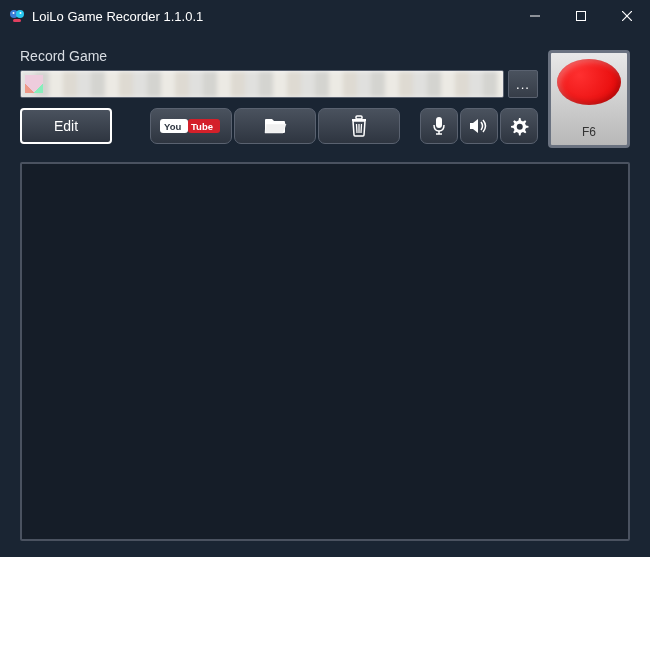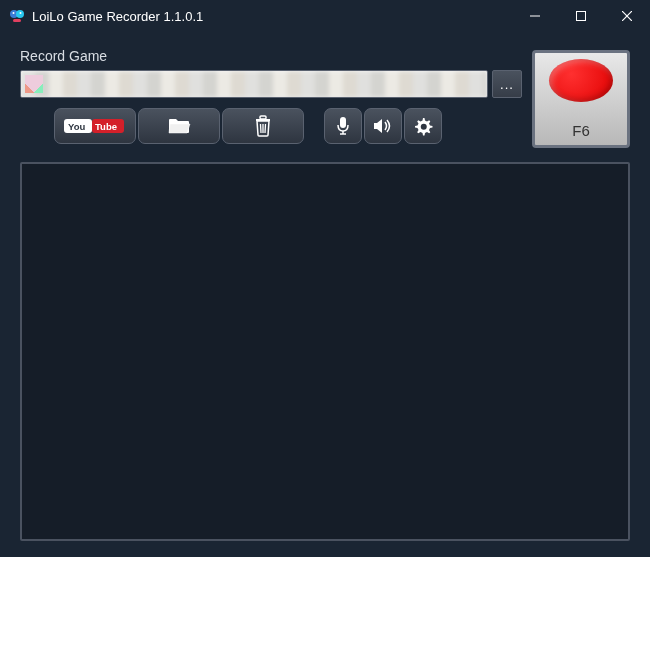"Edit" div.btn { html: none -> <div> <span>Edit</span> </div> }
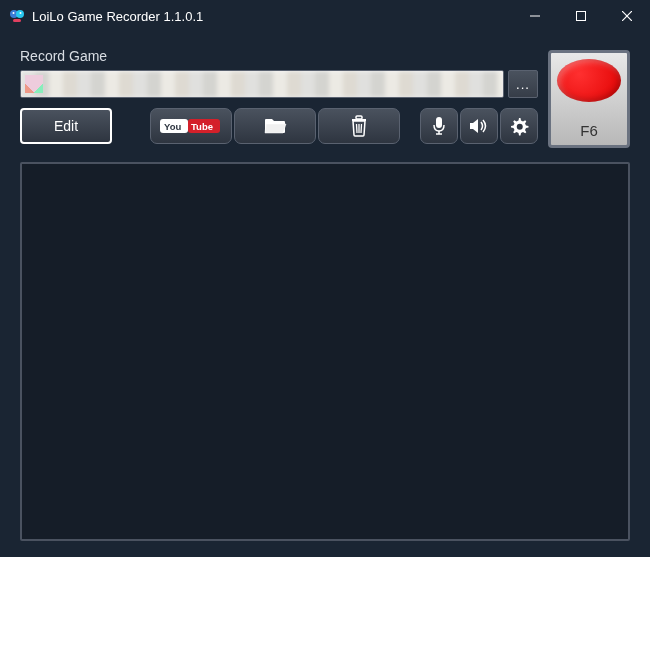"F6" .record-hotkey { font-size: 15px -> 12px }
